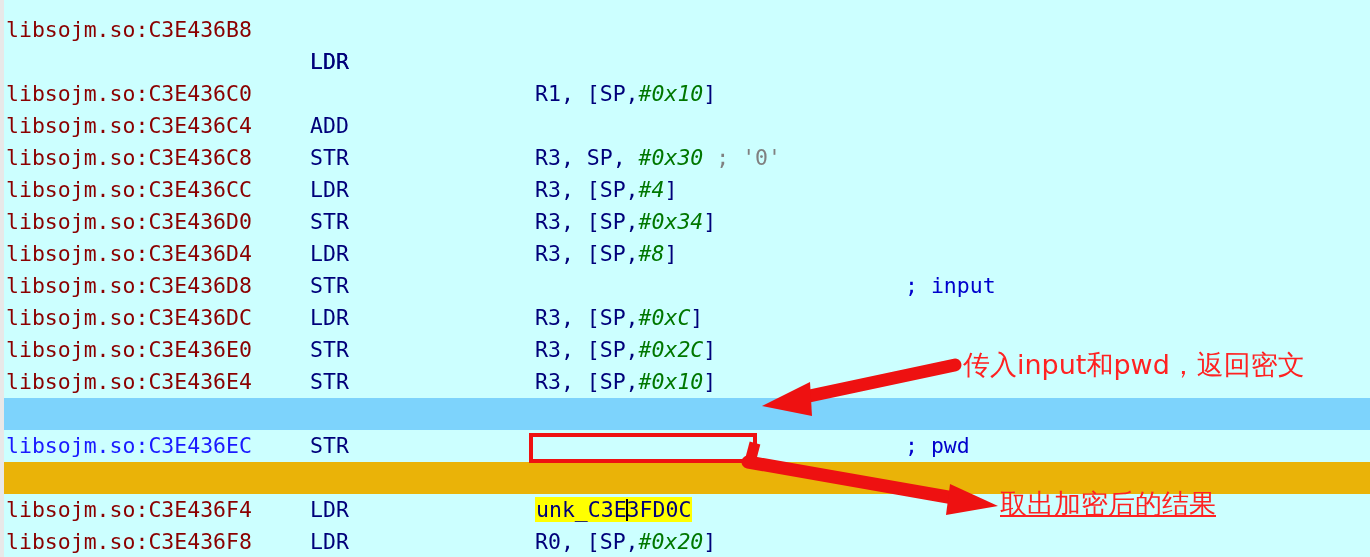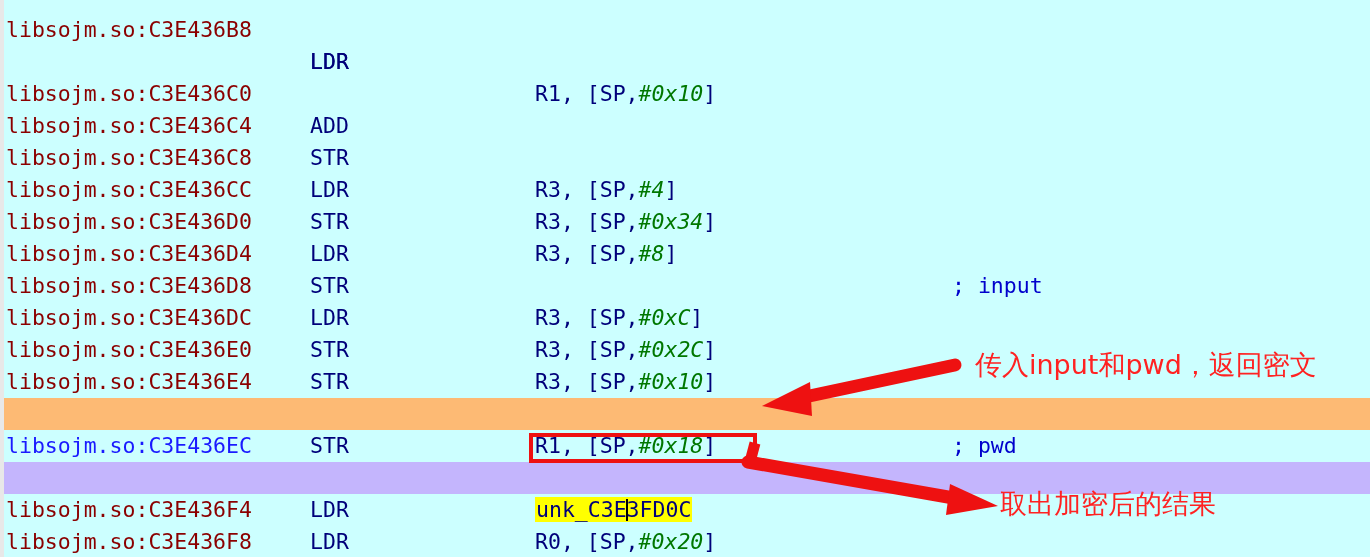"R3, SP, #0x30 ; '0'" span.c-ops { html: none -> <span>R3, SP, <span>#0x30</span> <span>; '0'</span></span> }
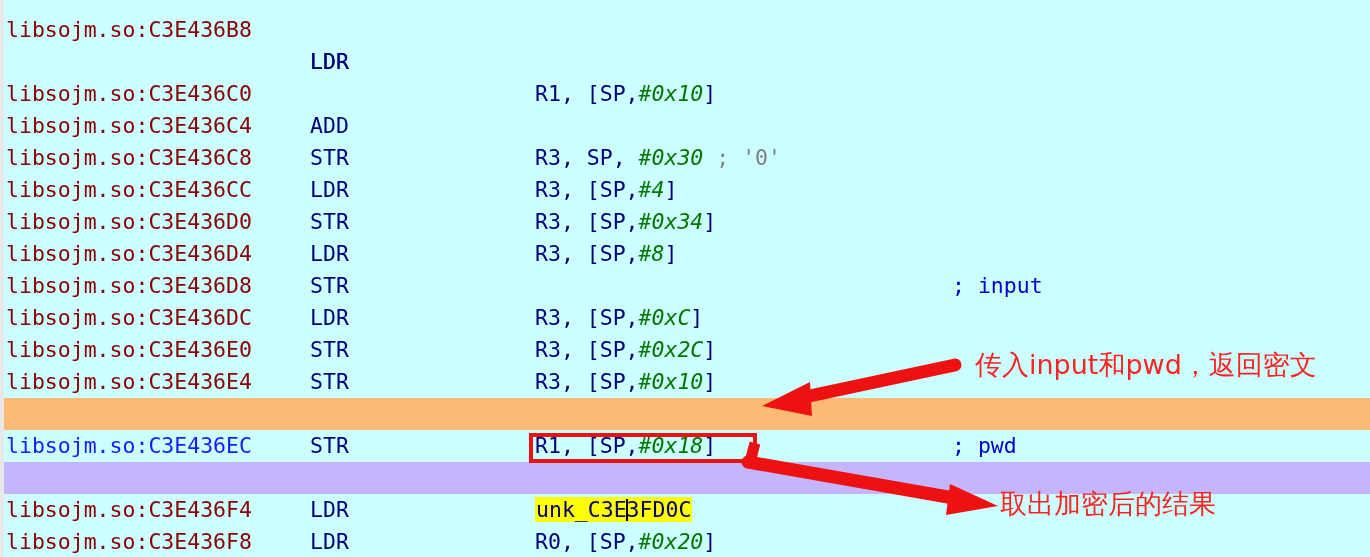"; input" .c-cmt { margin-left: 47px -> none }
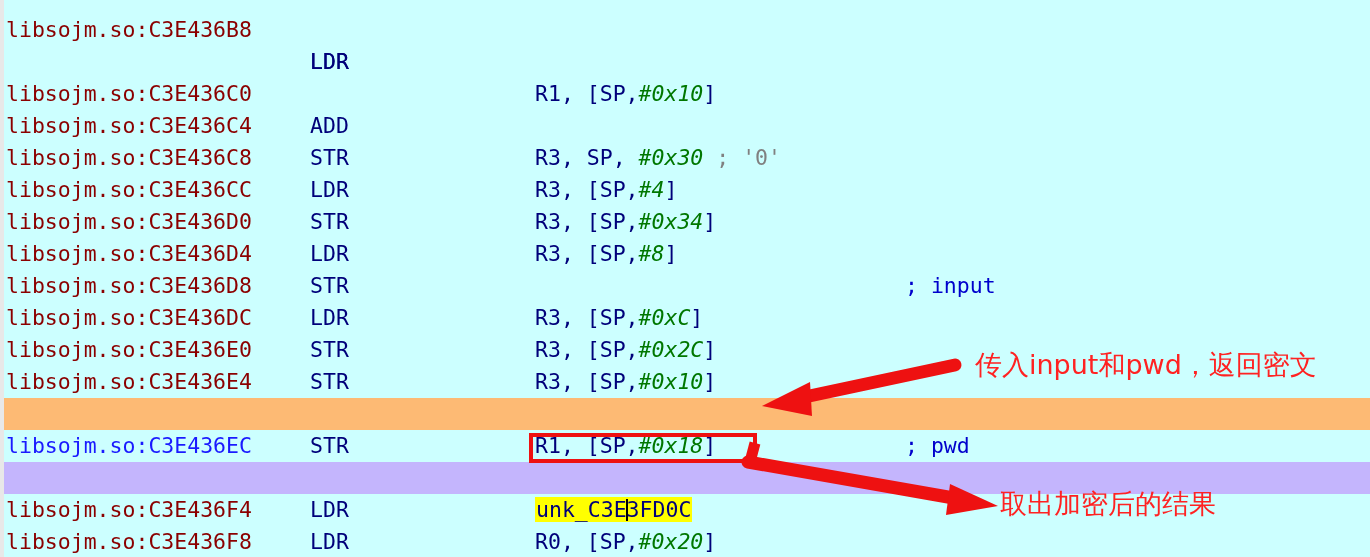"传入input和pwd，返回密文" #anno1 { margin-left: 12px -> none }
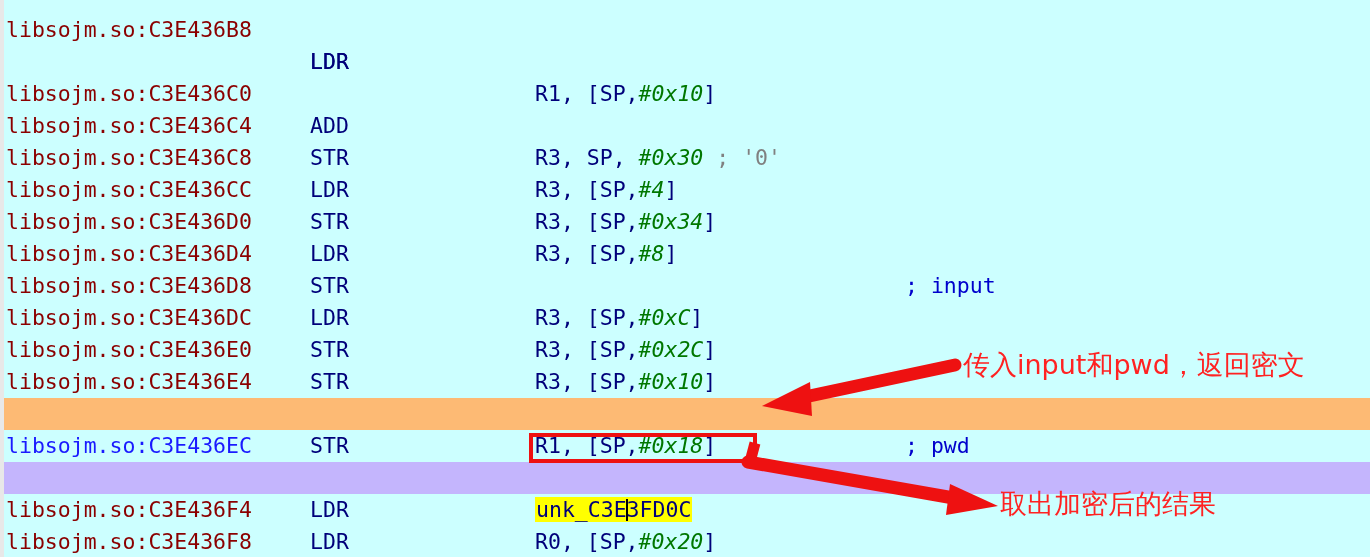"libsojm.so:C3E436EC" .line.hl-red { background: #fdba74 -> #7dd3fc }
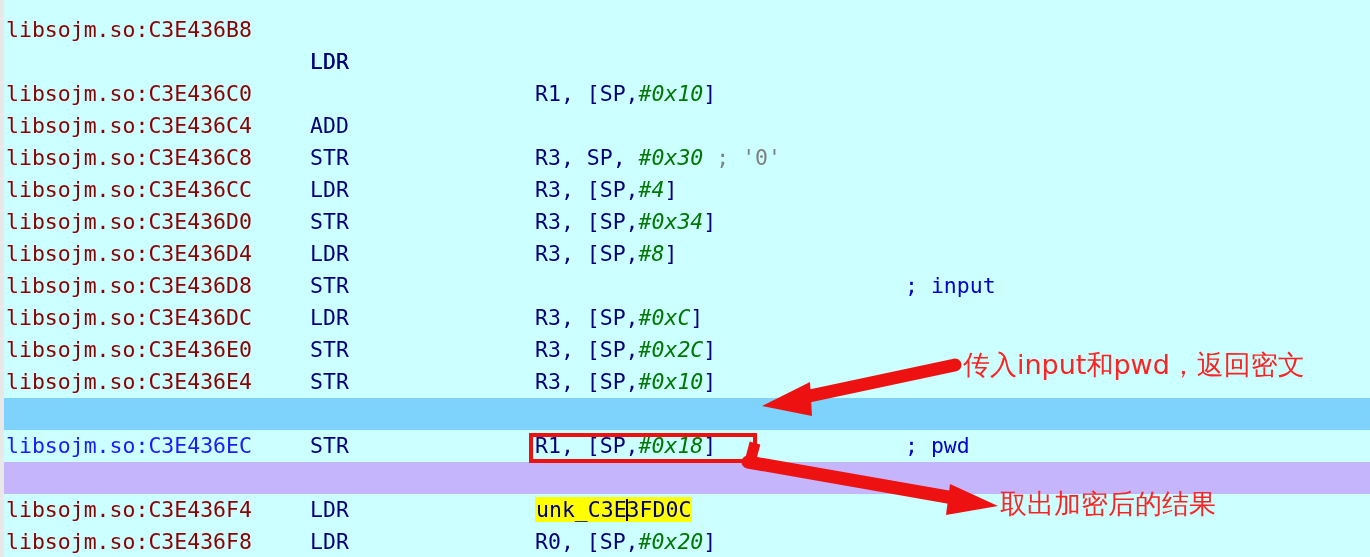"R1, [SP,#0x18]" span.c-ops { html: <span>R1, [SP,<span>#0x18</span>]</span> -> none }
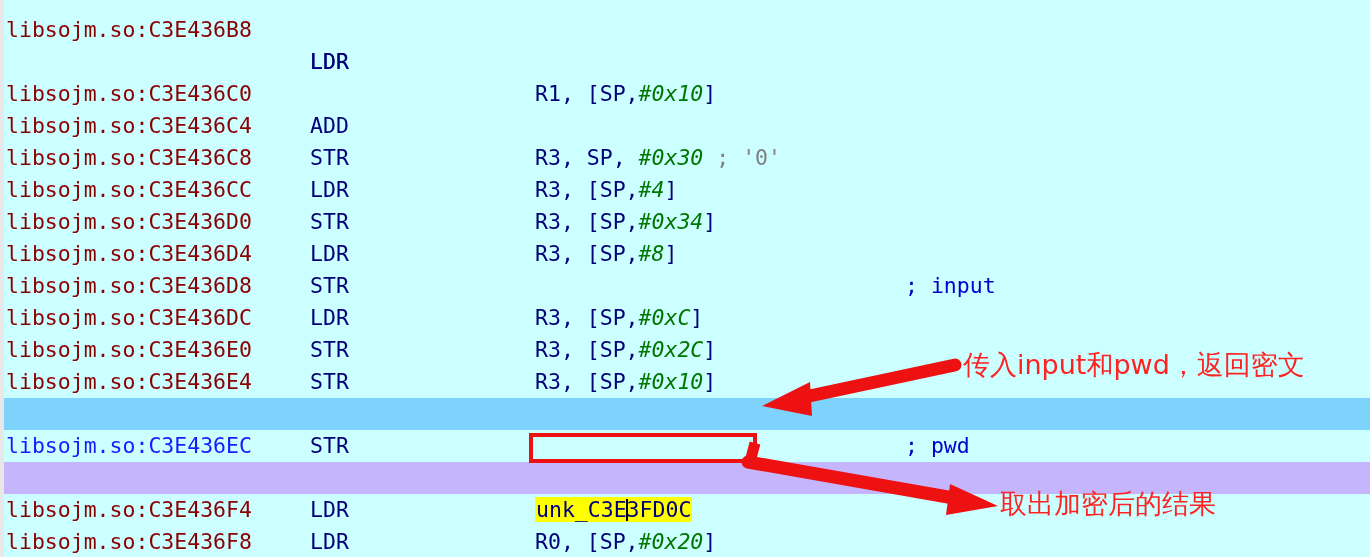"libsojm.so:C3E436F4" .line.hl-cyan { background: #c4b5fd -> #eab308 }
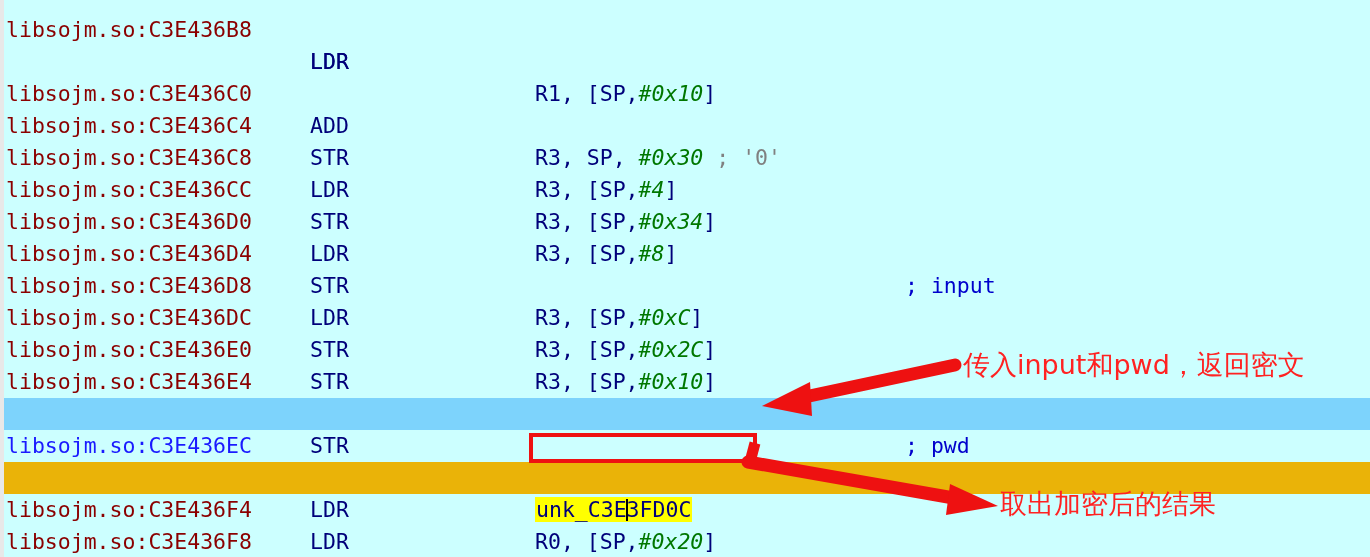"取出加密后的结果" #anno2 { text-decoration: none -> underline }
